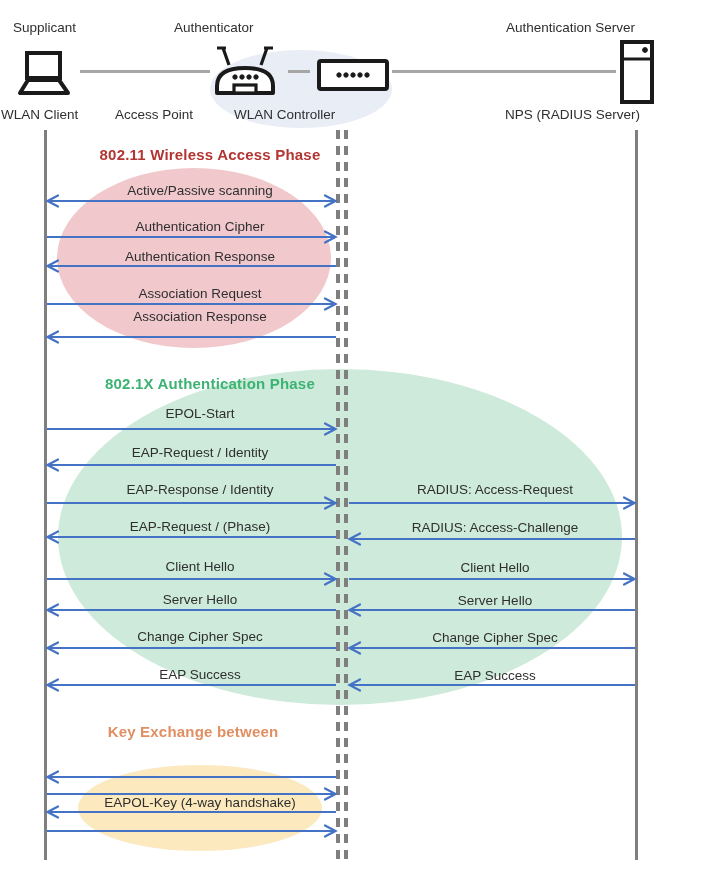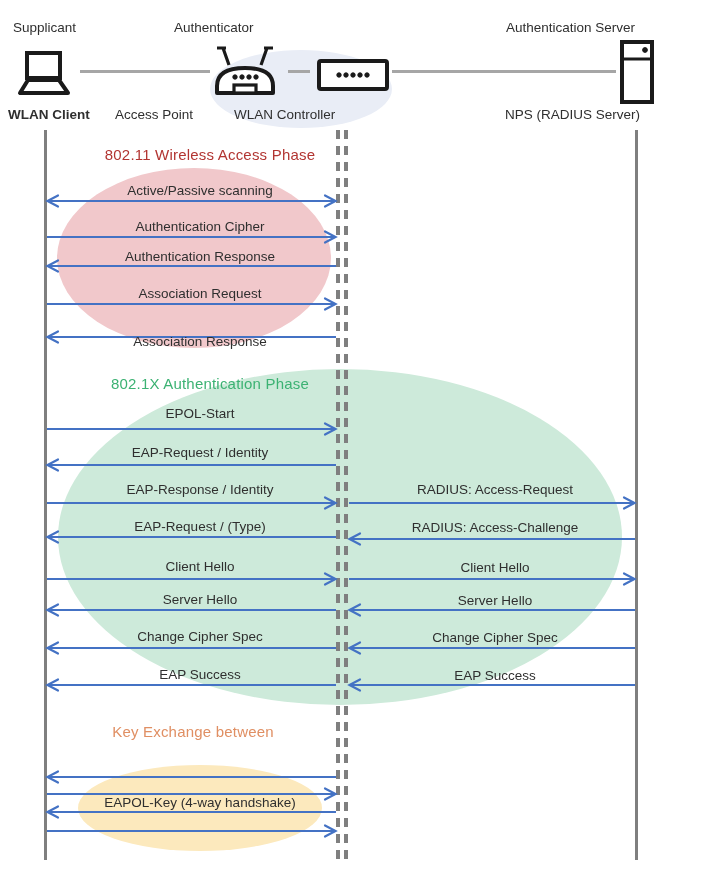"WLAN Client" div.node-label { font-weight: bold -> none; left: 8px -> 1px }
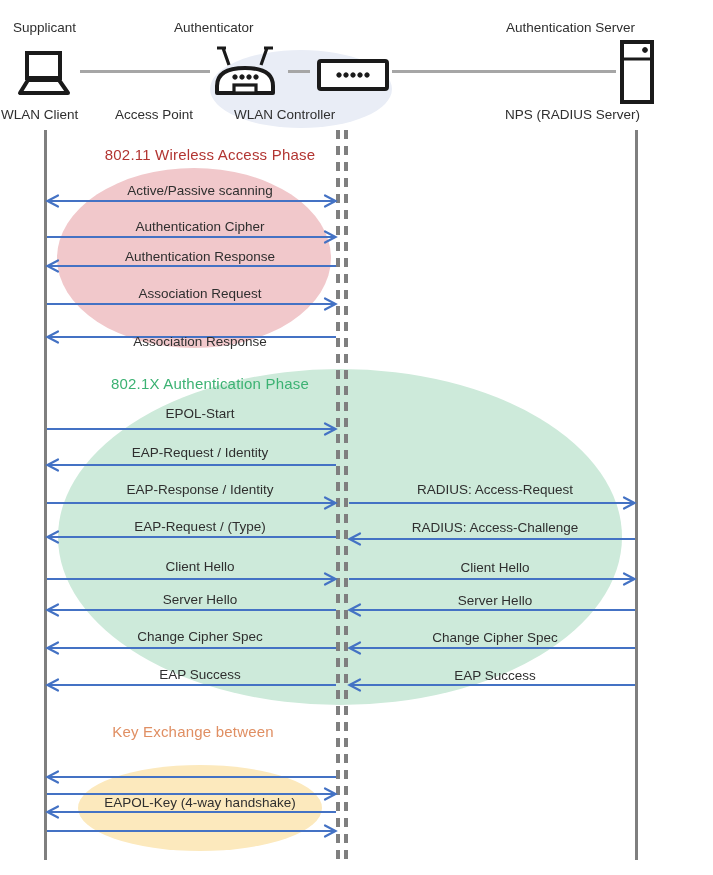"802.11 Wireless Access Phase" .phase-title { font-weight: none -> bold }
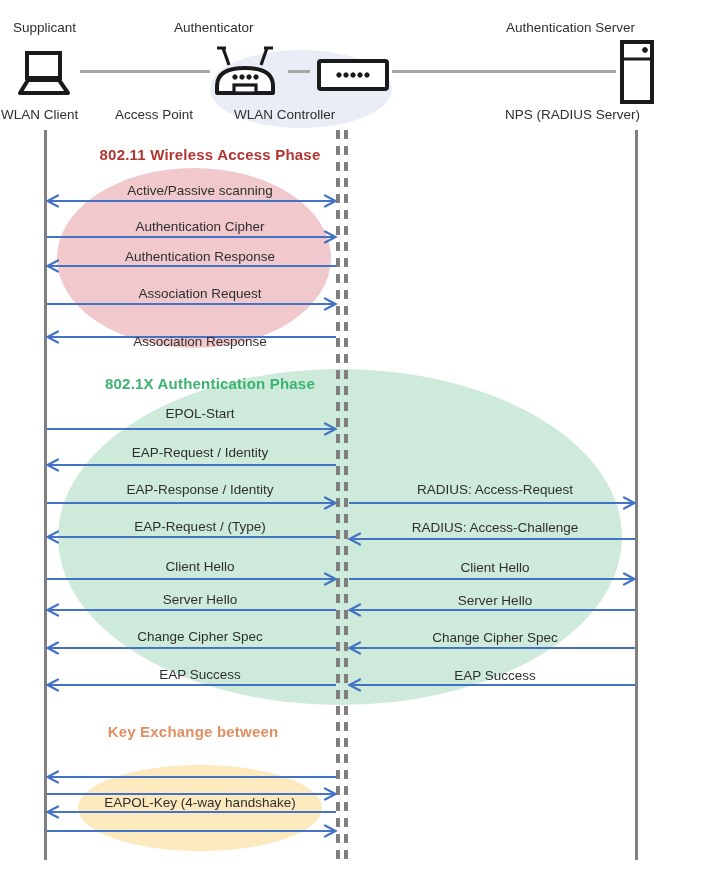"Association Response" div.msg-label { top: 334px -> 309px }
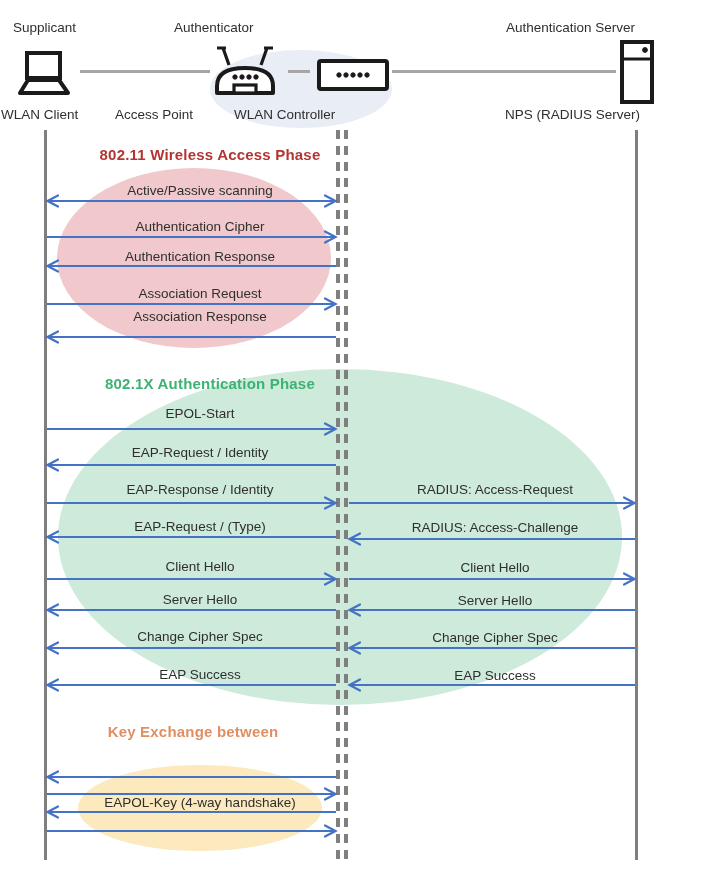"EAP-Request / (Type)" div.msg-label { text: Type -> Phase }
